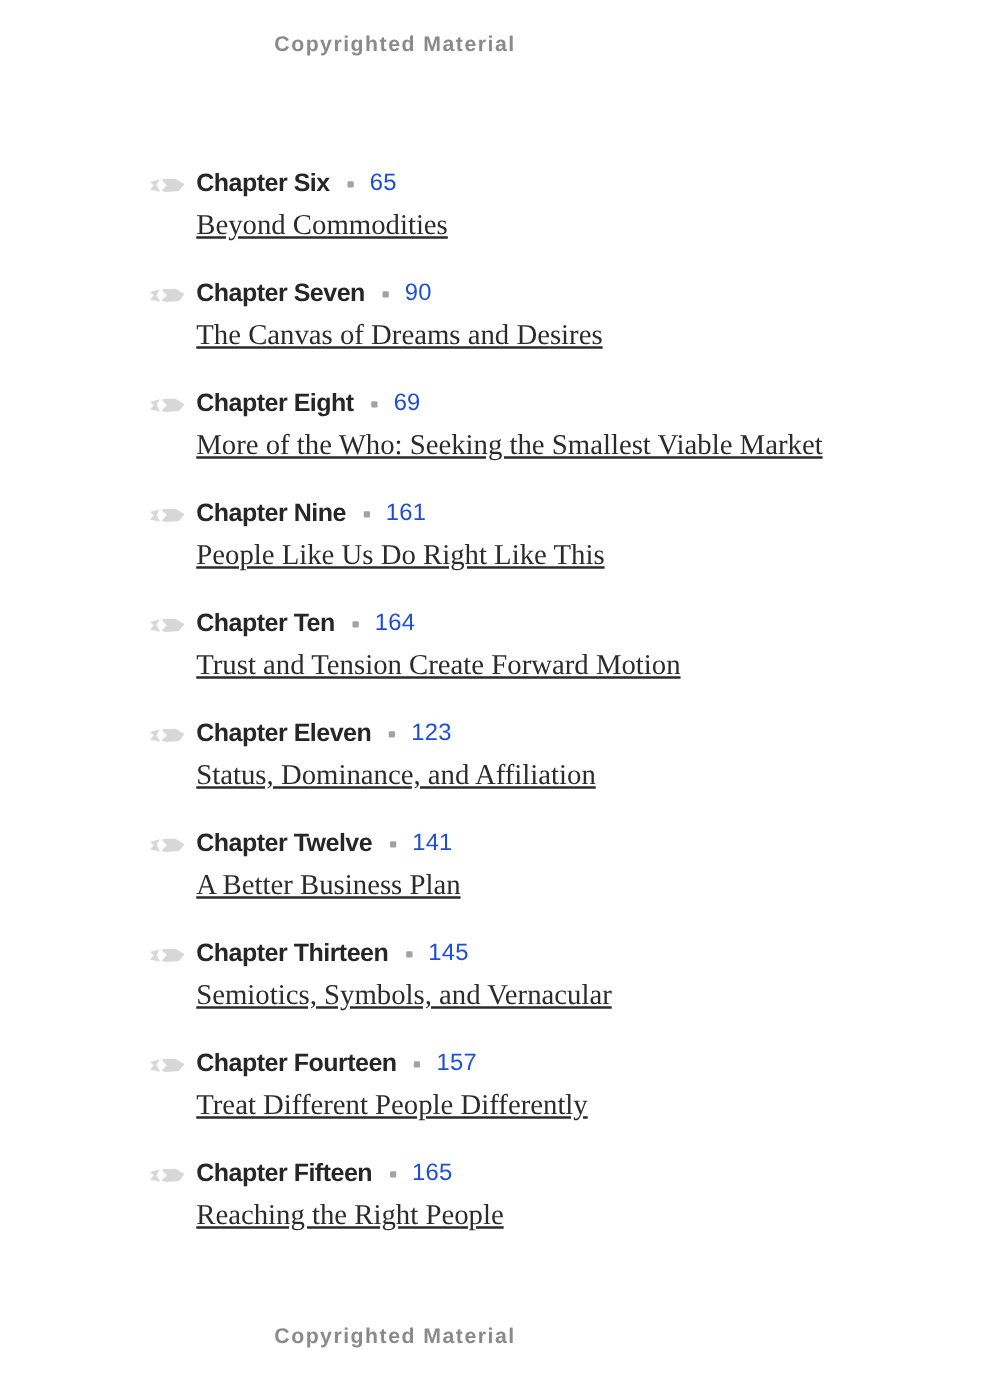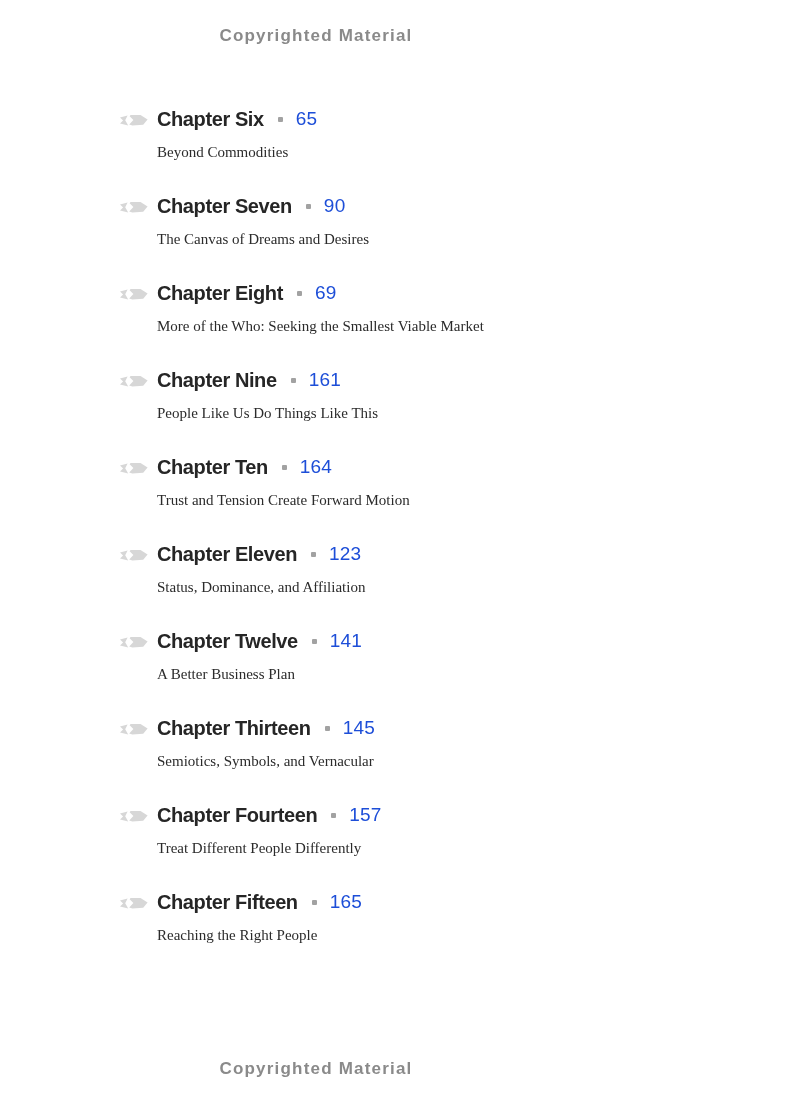"Chapter Six" .toc-entry { margin-top: none -> 28px }
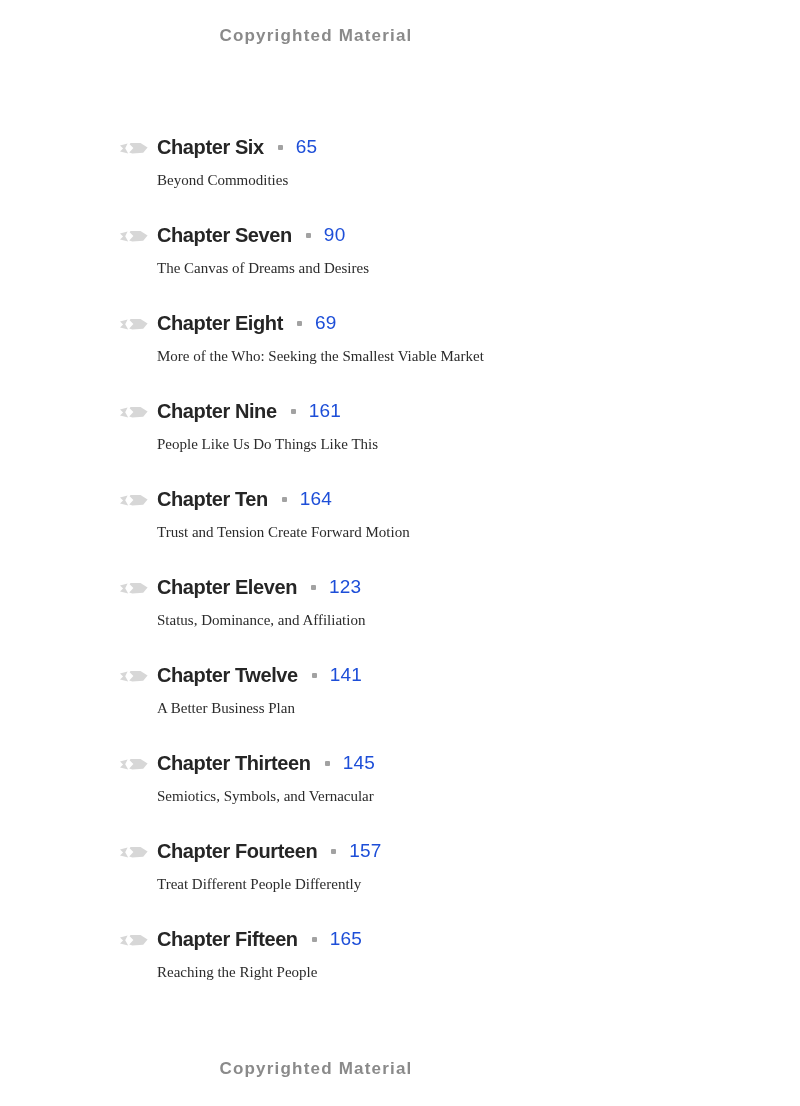"Beyond Commodities" .chapter-subtitle { font-size: 15px -> 23px; text-decoration: none -> underline }
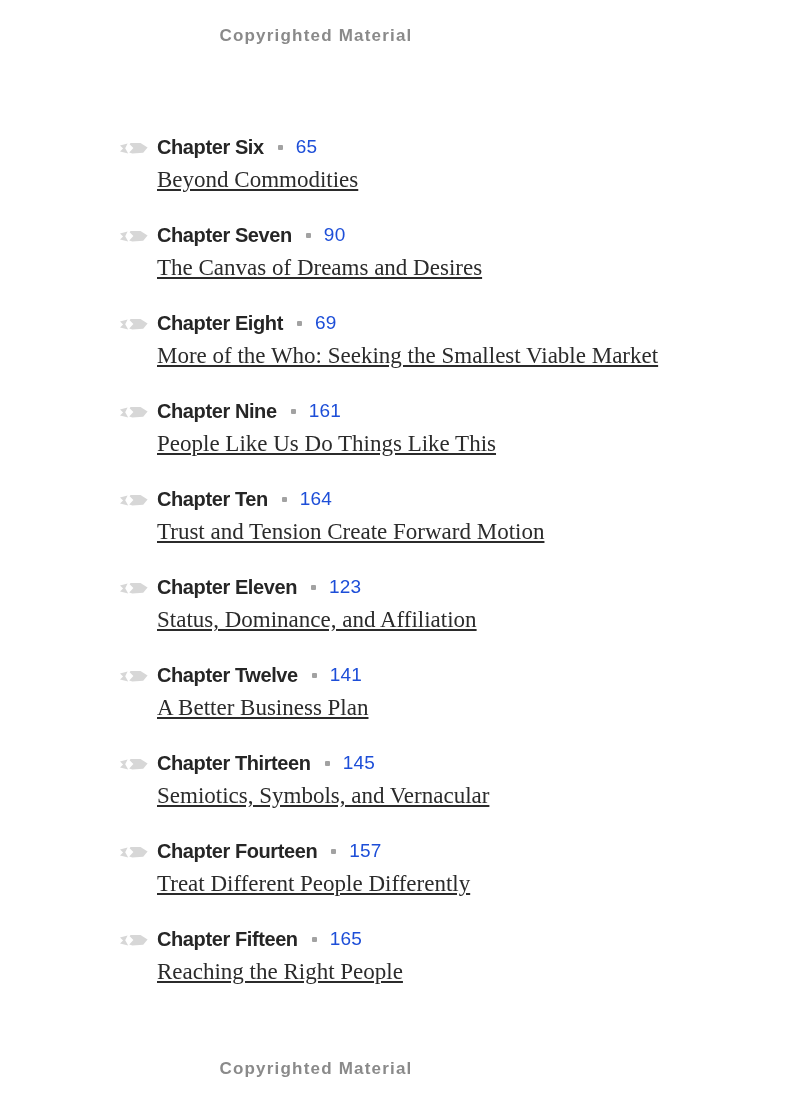"People Like Us Do Things" div.chapter-subtitle { text: Things -> Right }
